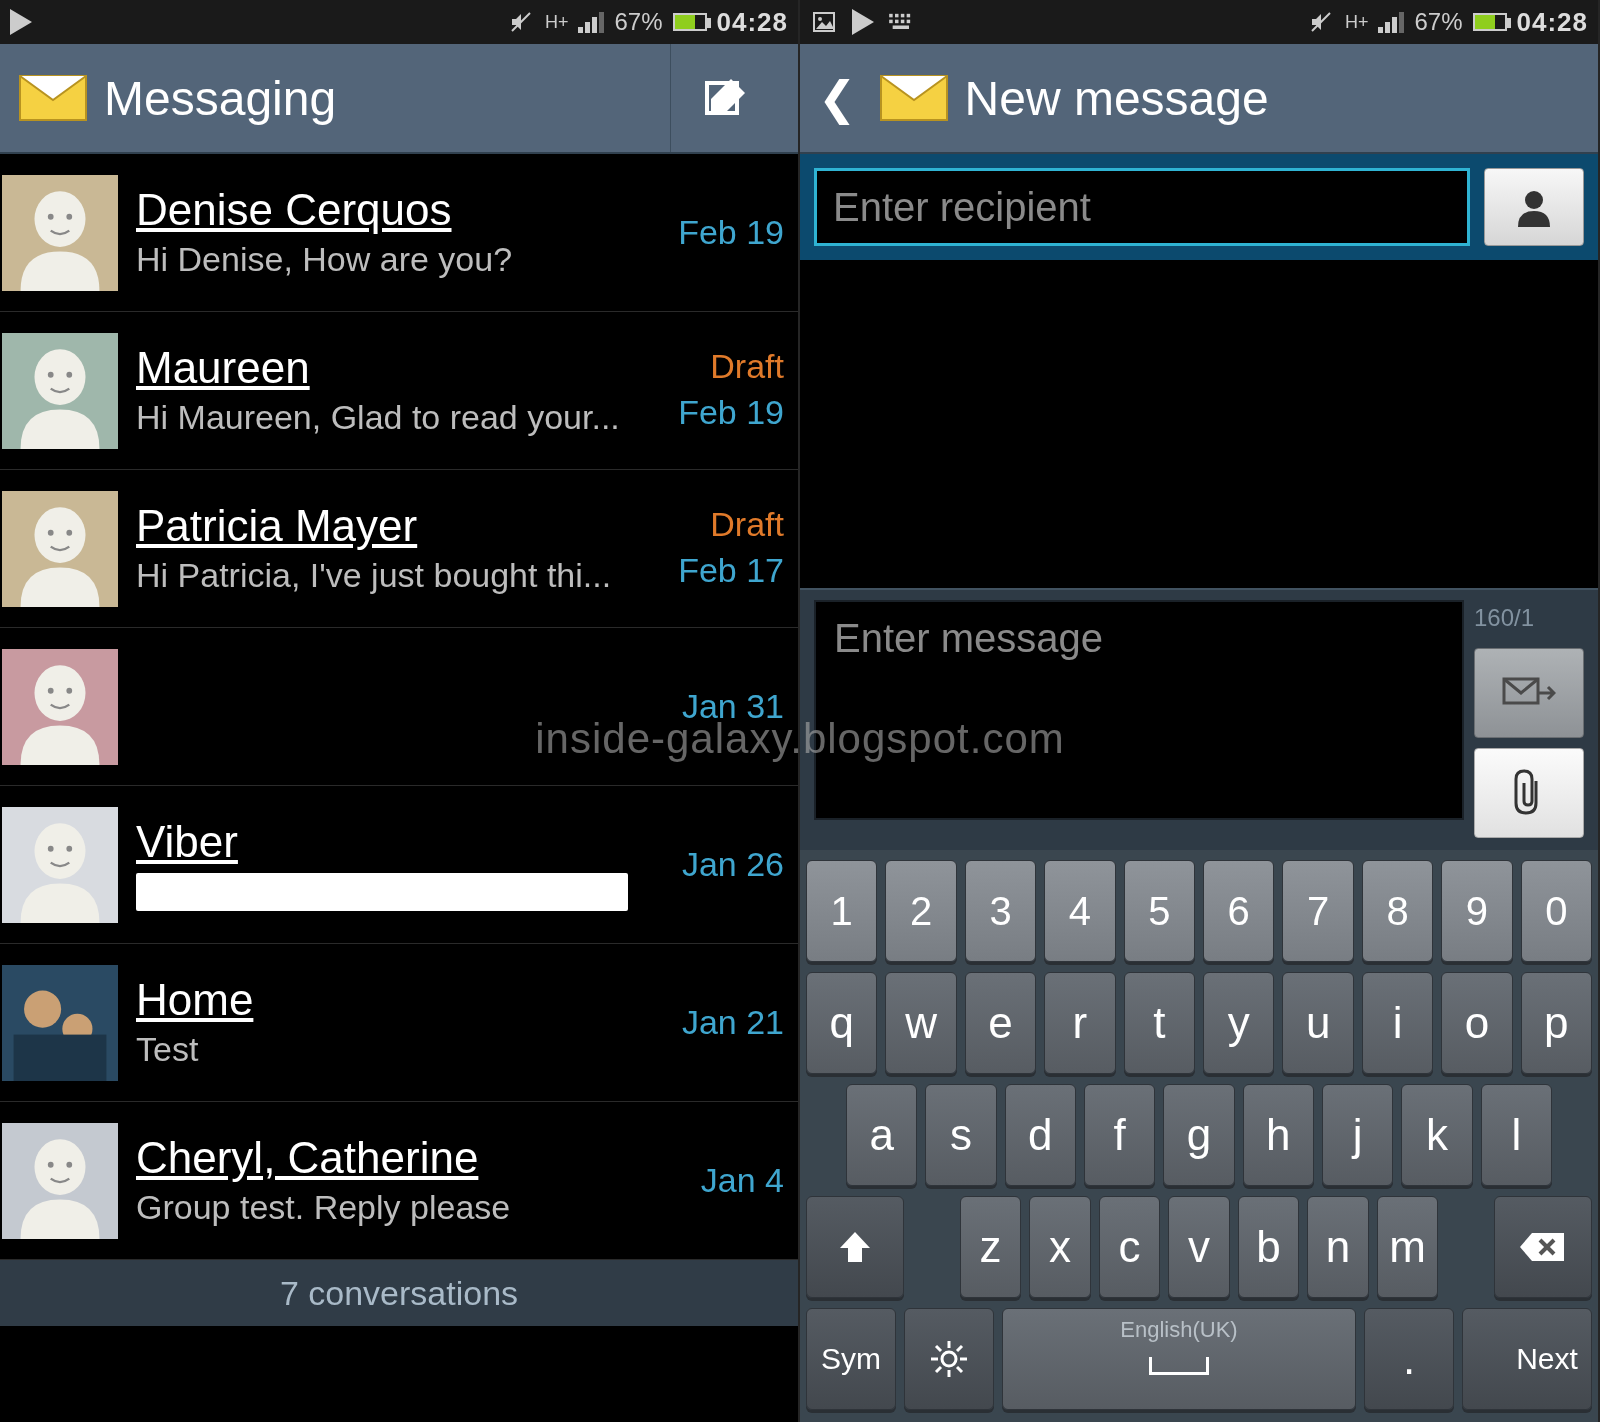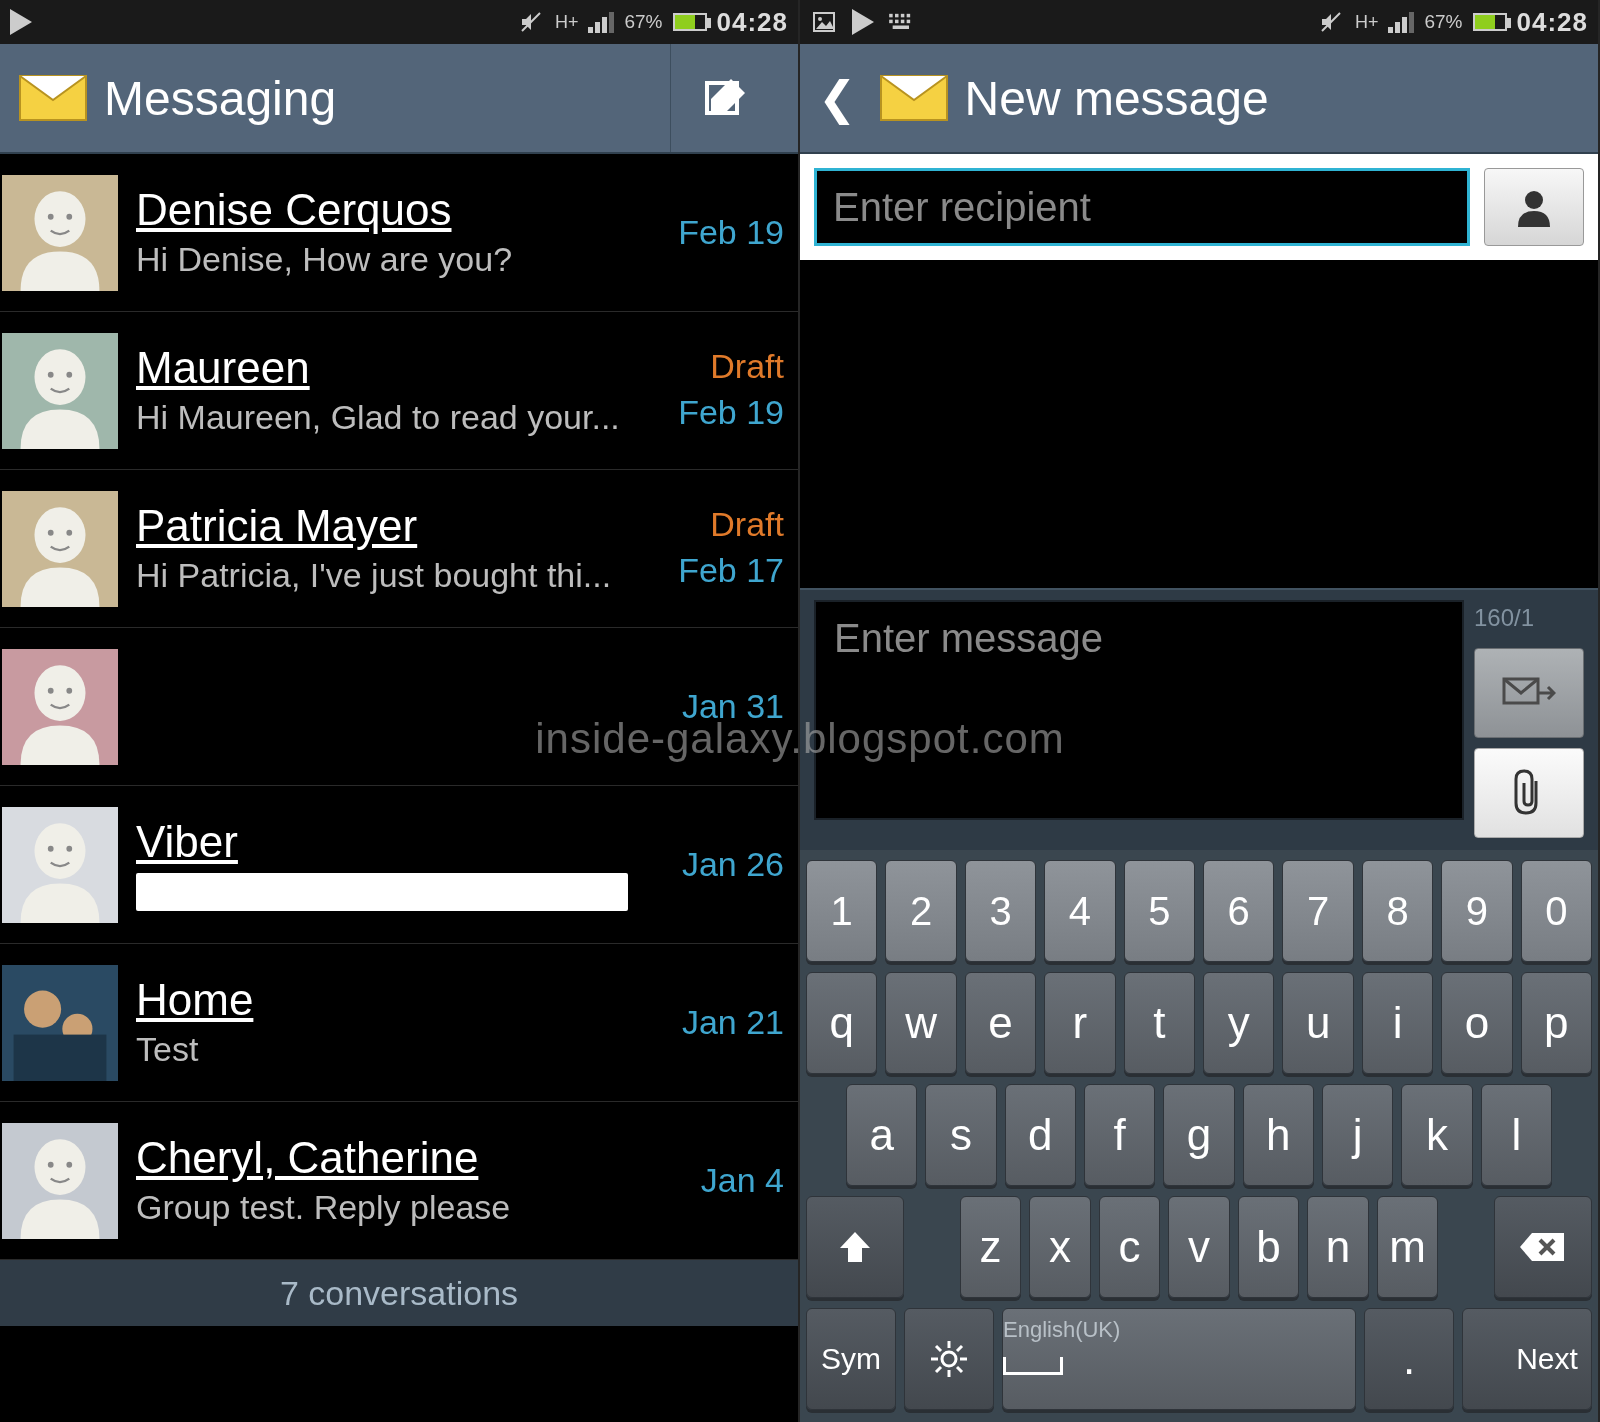"67%" .battpct { font-size: 19px -> 24px }
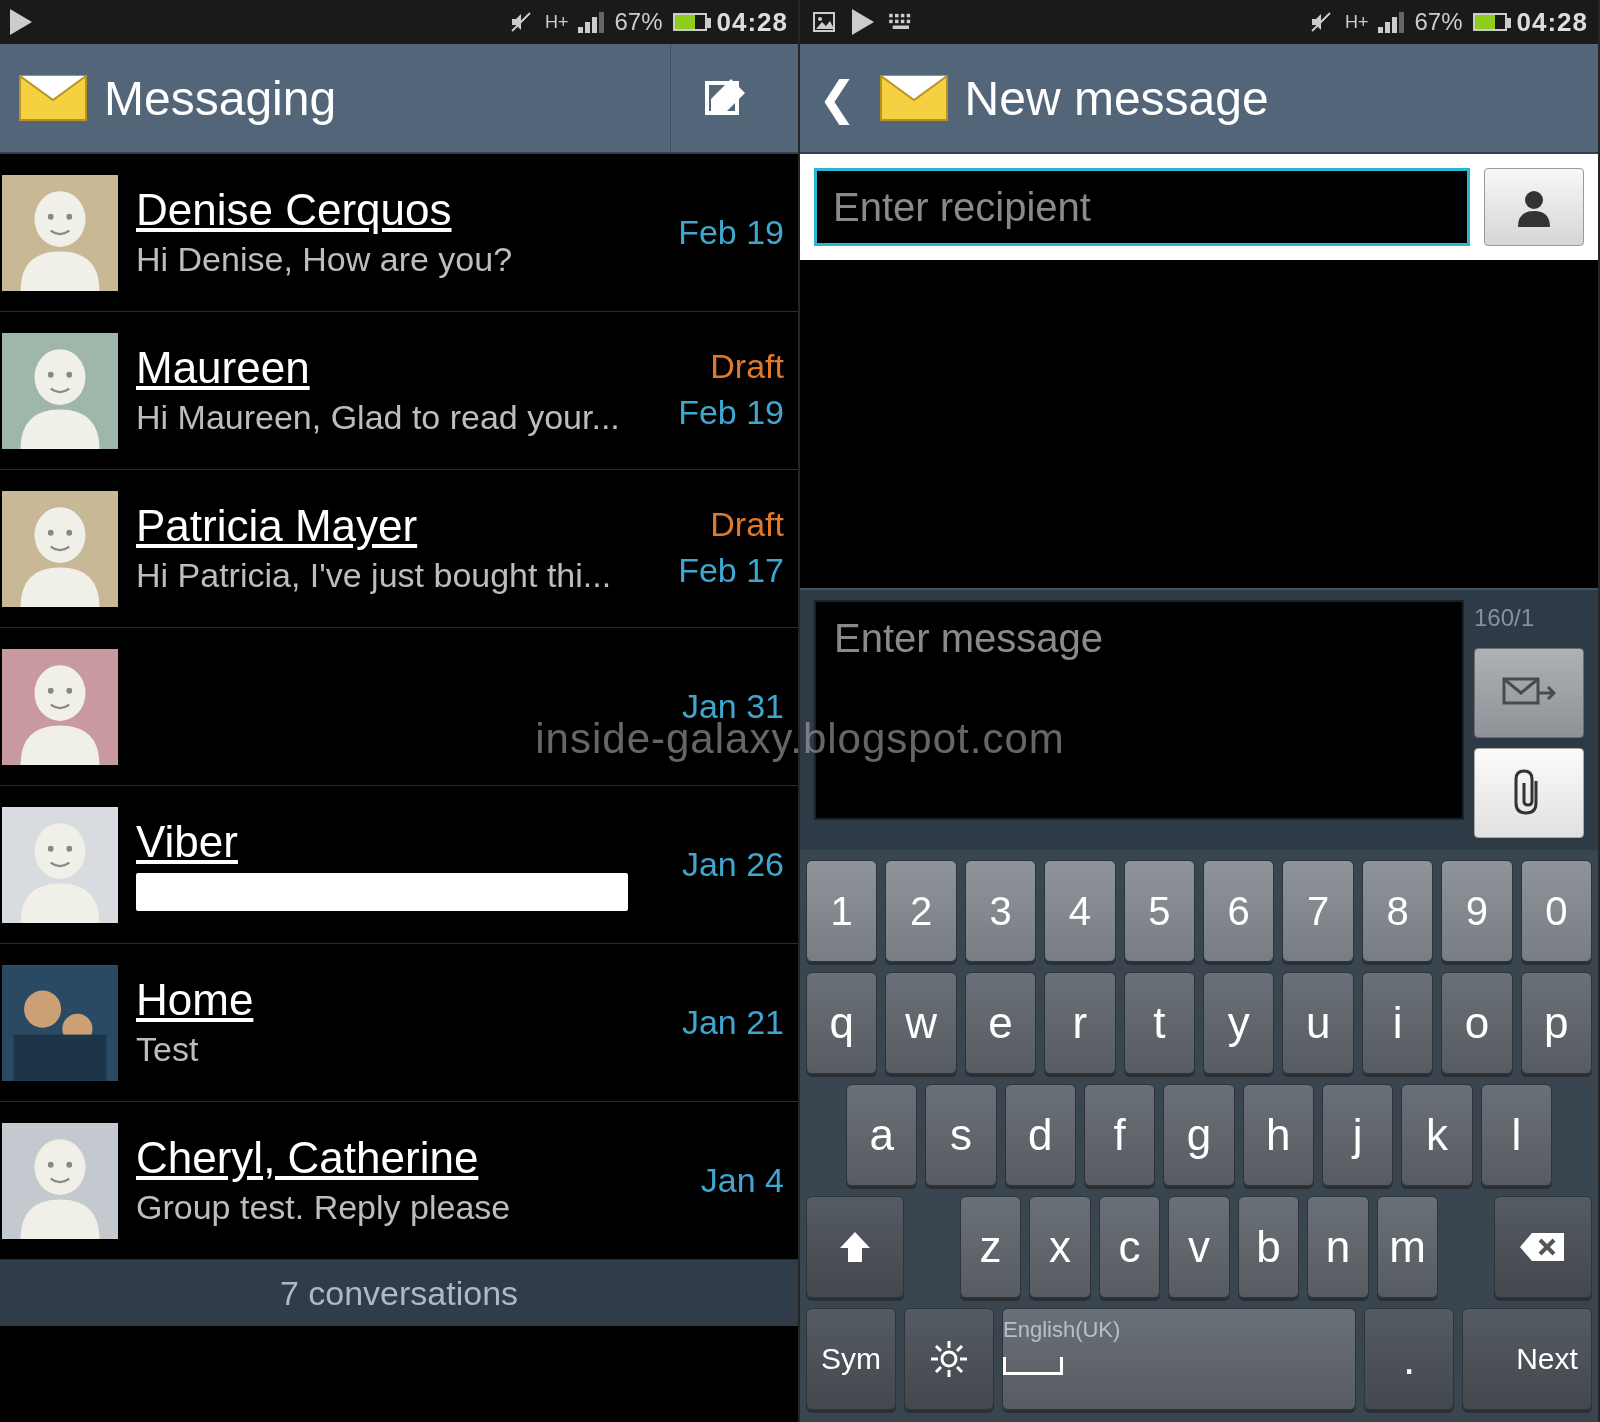"Enter recipient" .recipient-row { background: #ffffff -> #0c4a6e }
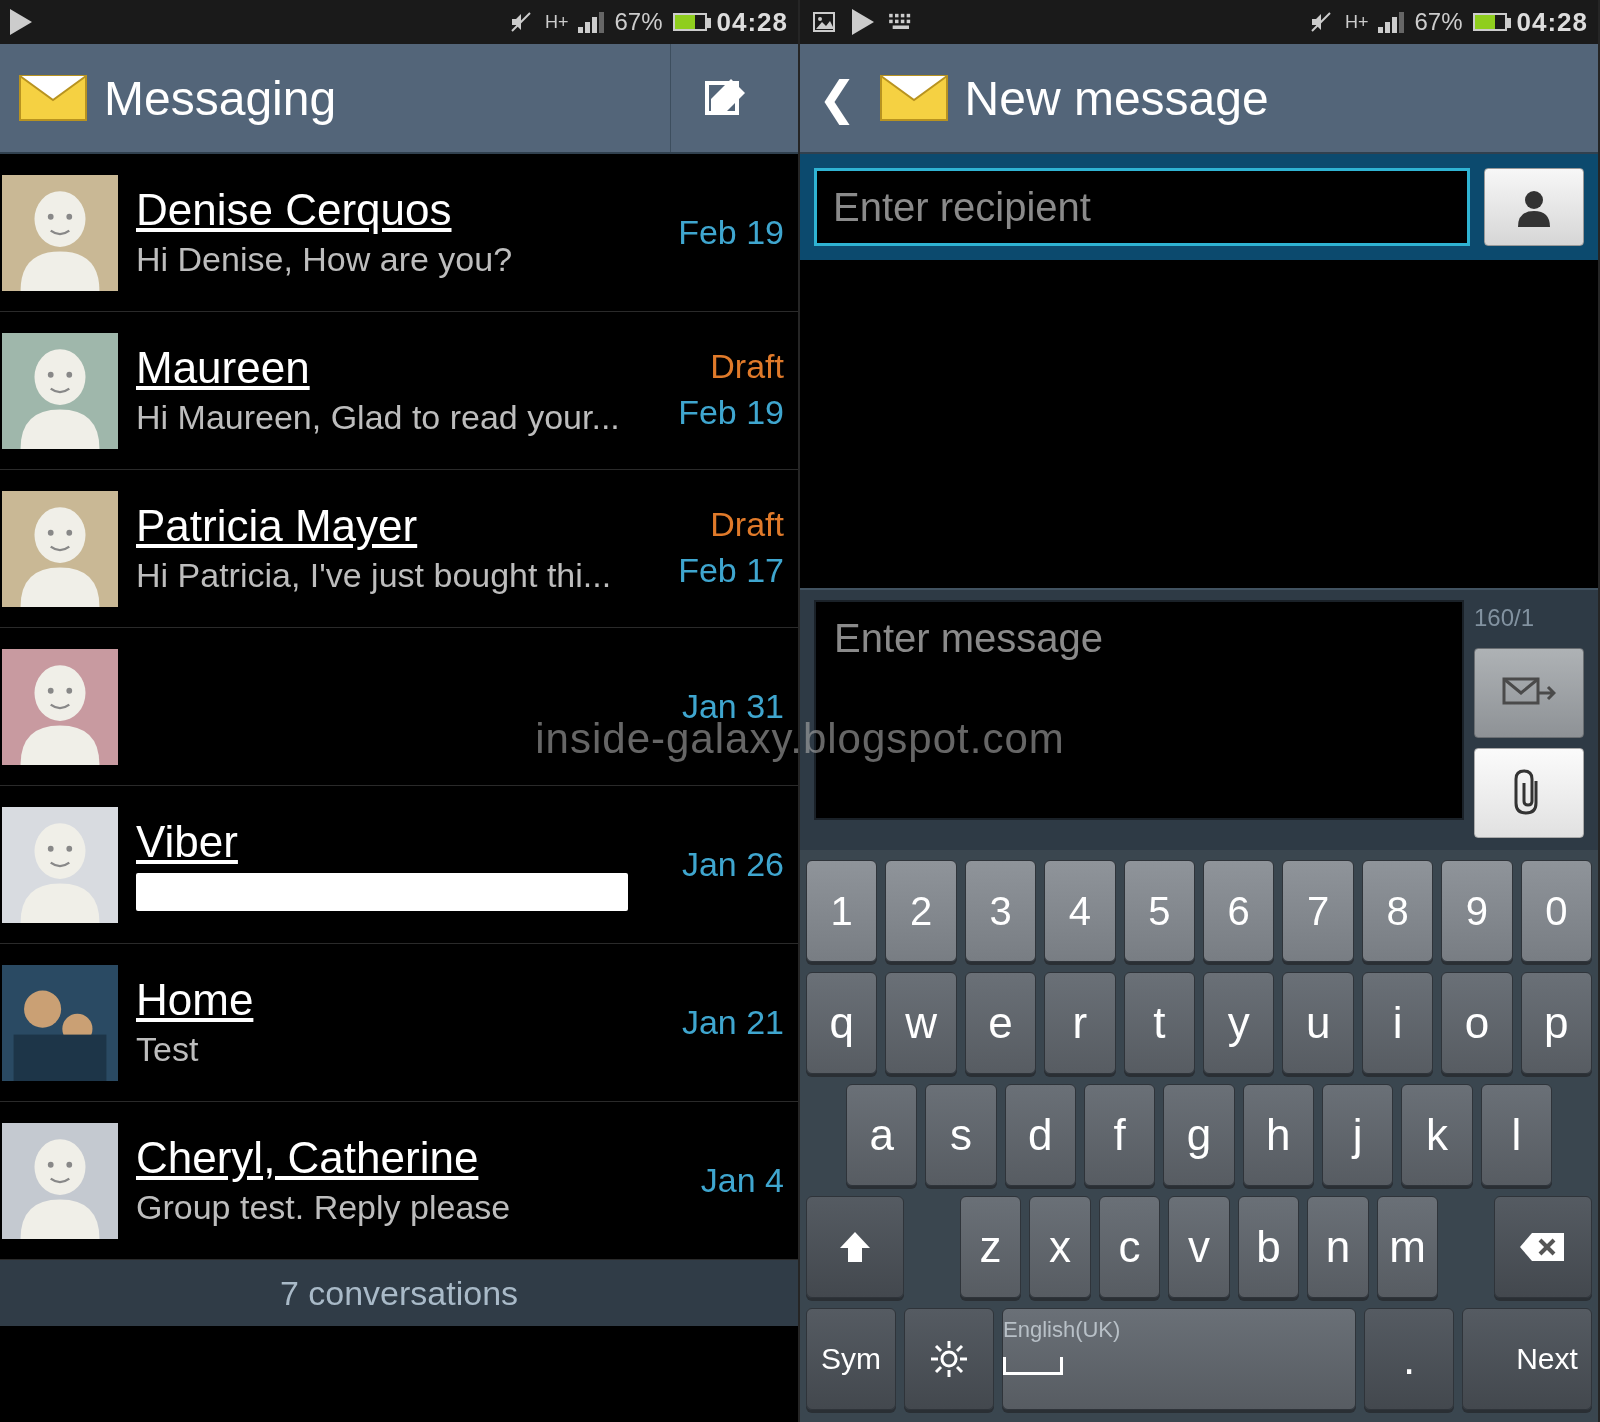"English(UK)" .spacekey { align-items: flex-start -> center }
